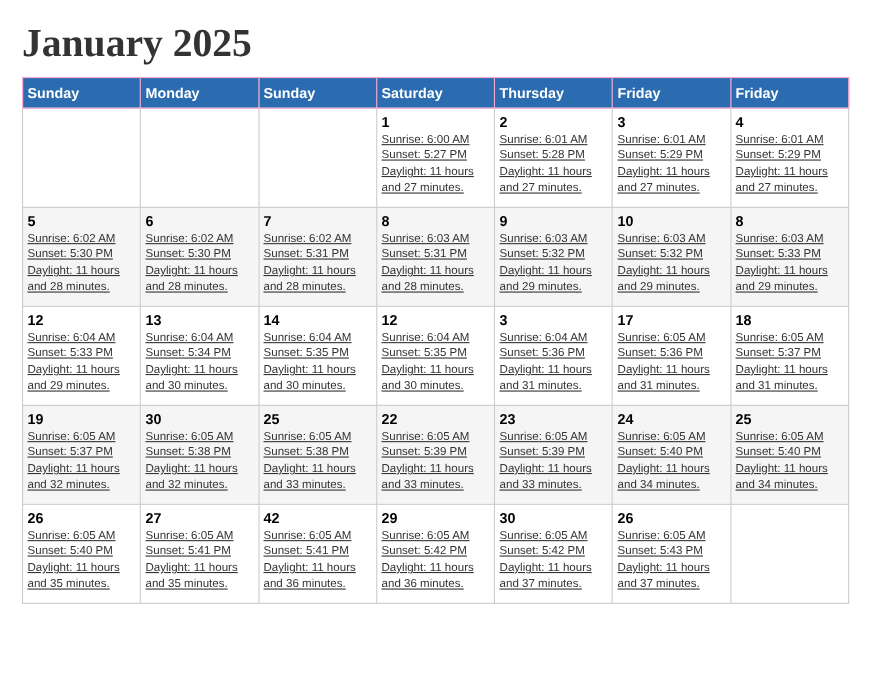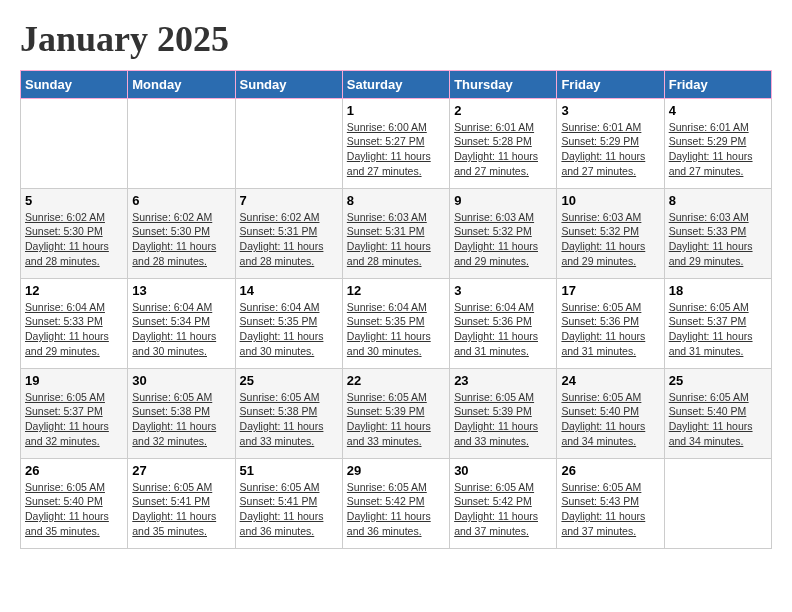"51" span.day-num { text: 51 -> 42 }
